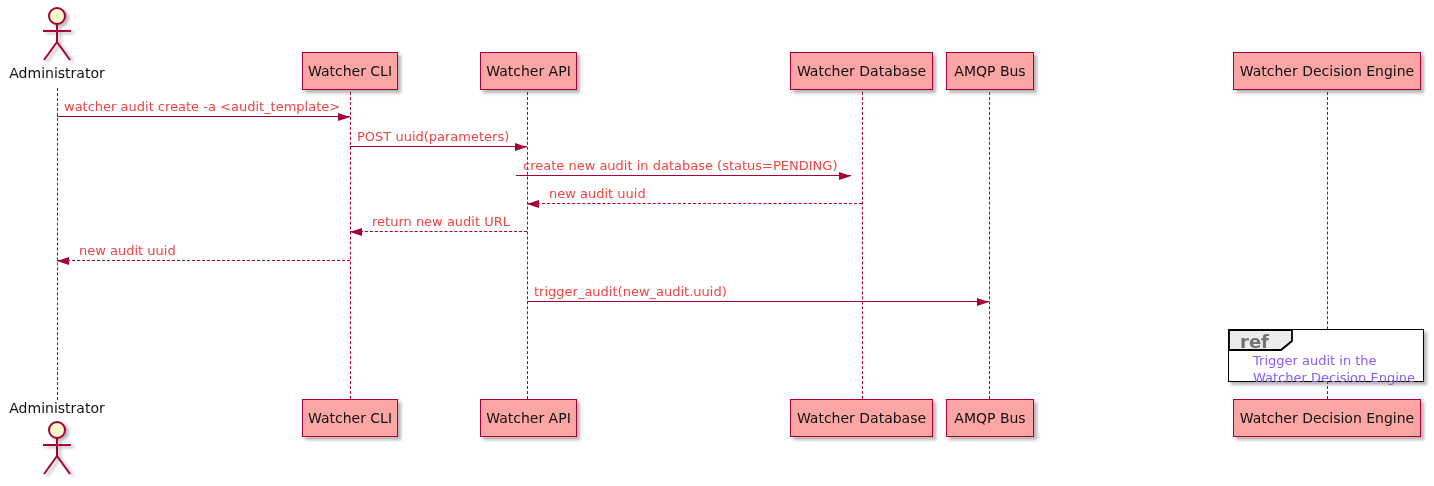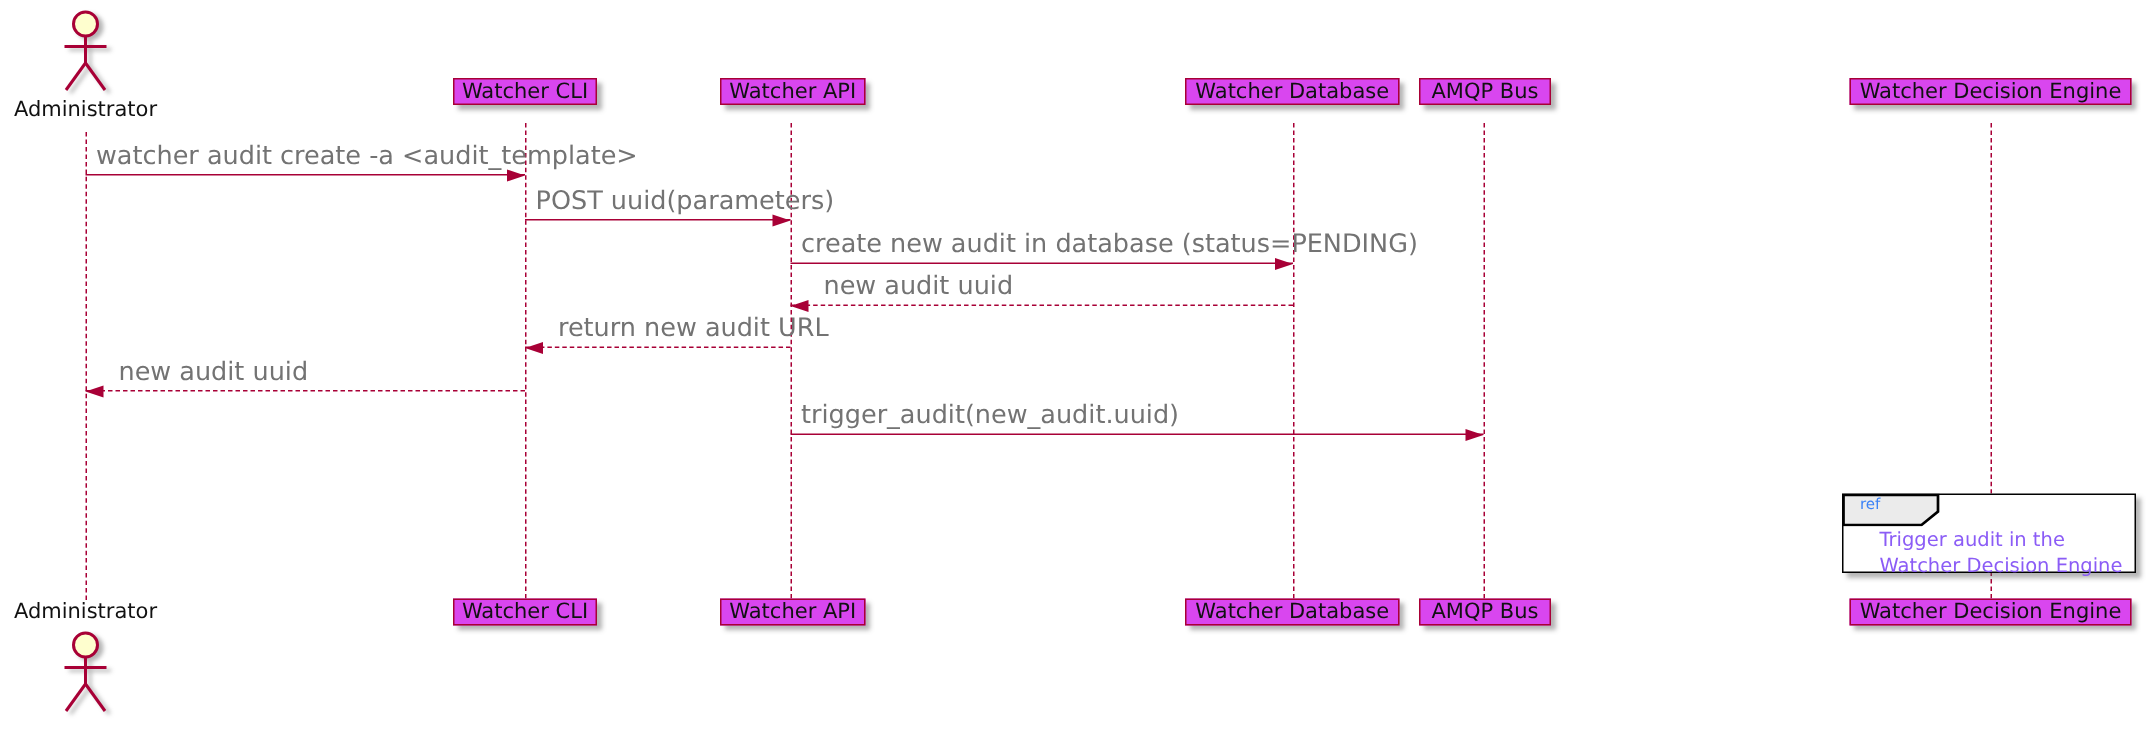"Watcher CLI" .pbox { background: #d946ef -> #fca5a5; height: 18px -> 38px }
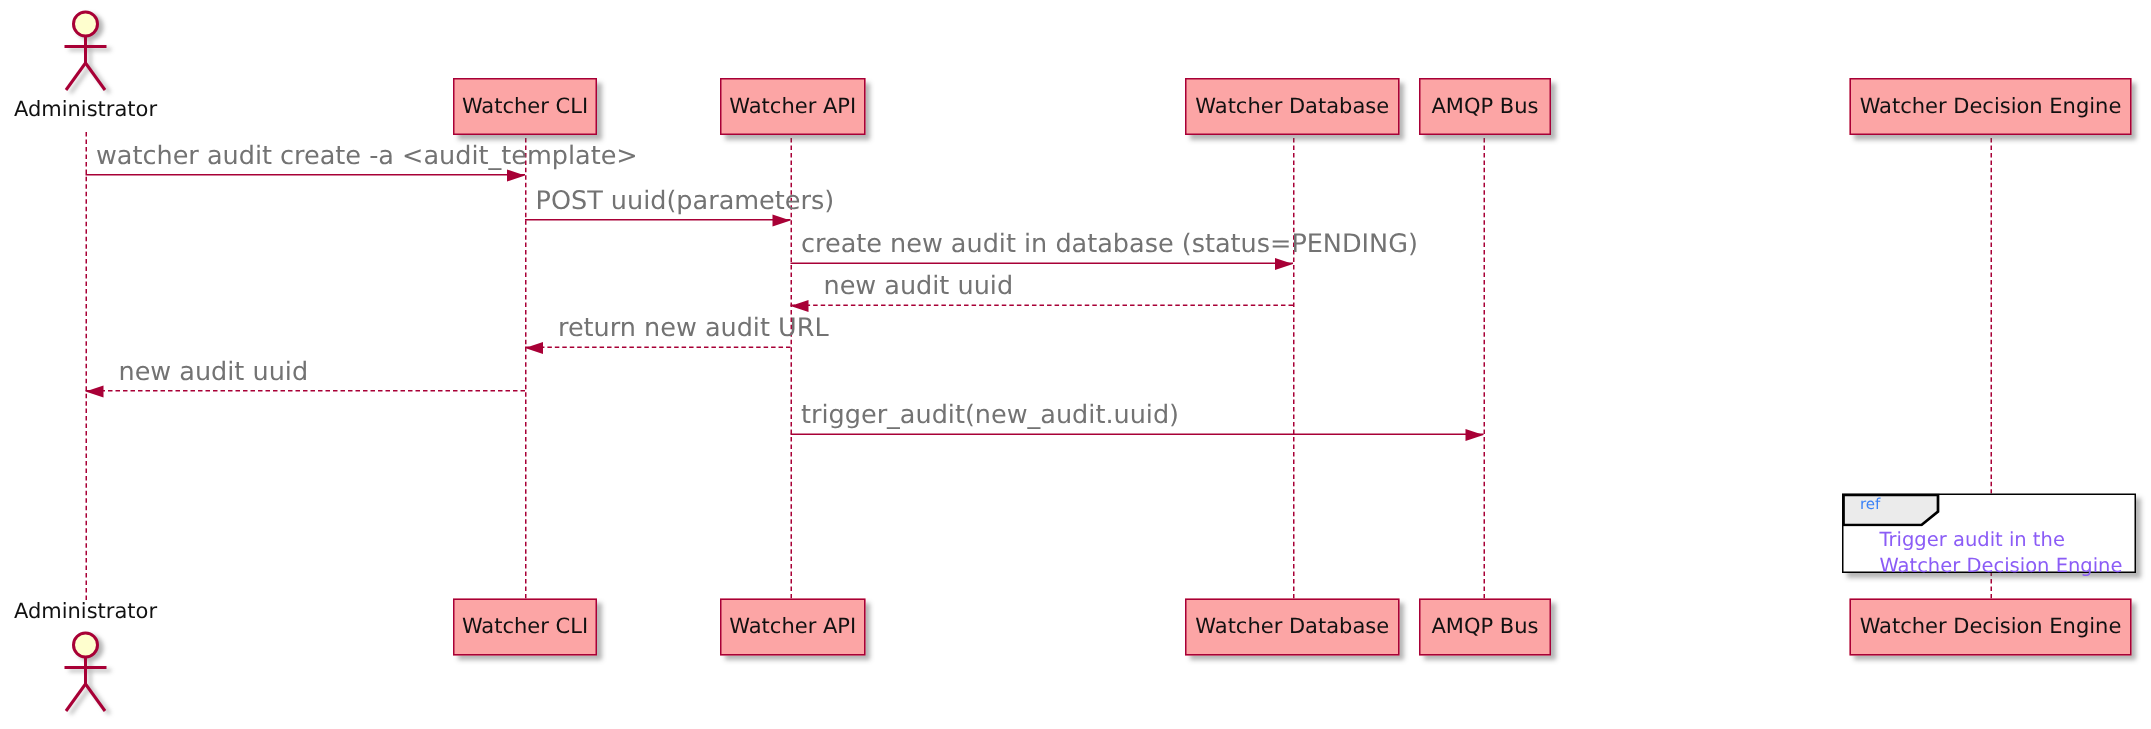"watcher audit create -a <audit_template>" .msg-label { color: #737373 -> #ef4444; font-size: 17px -> 13px }
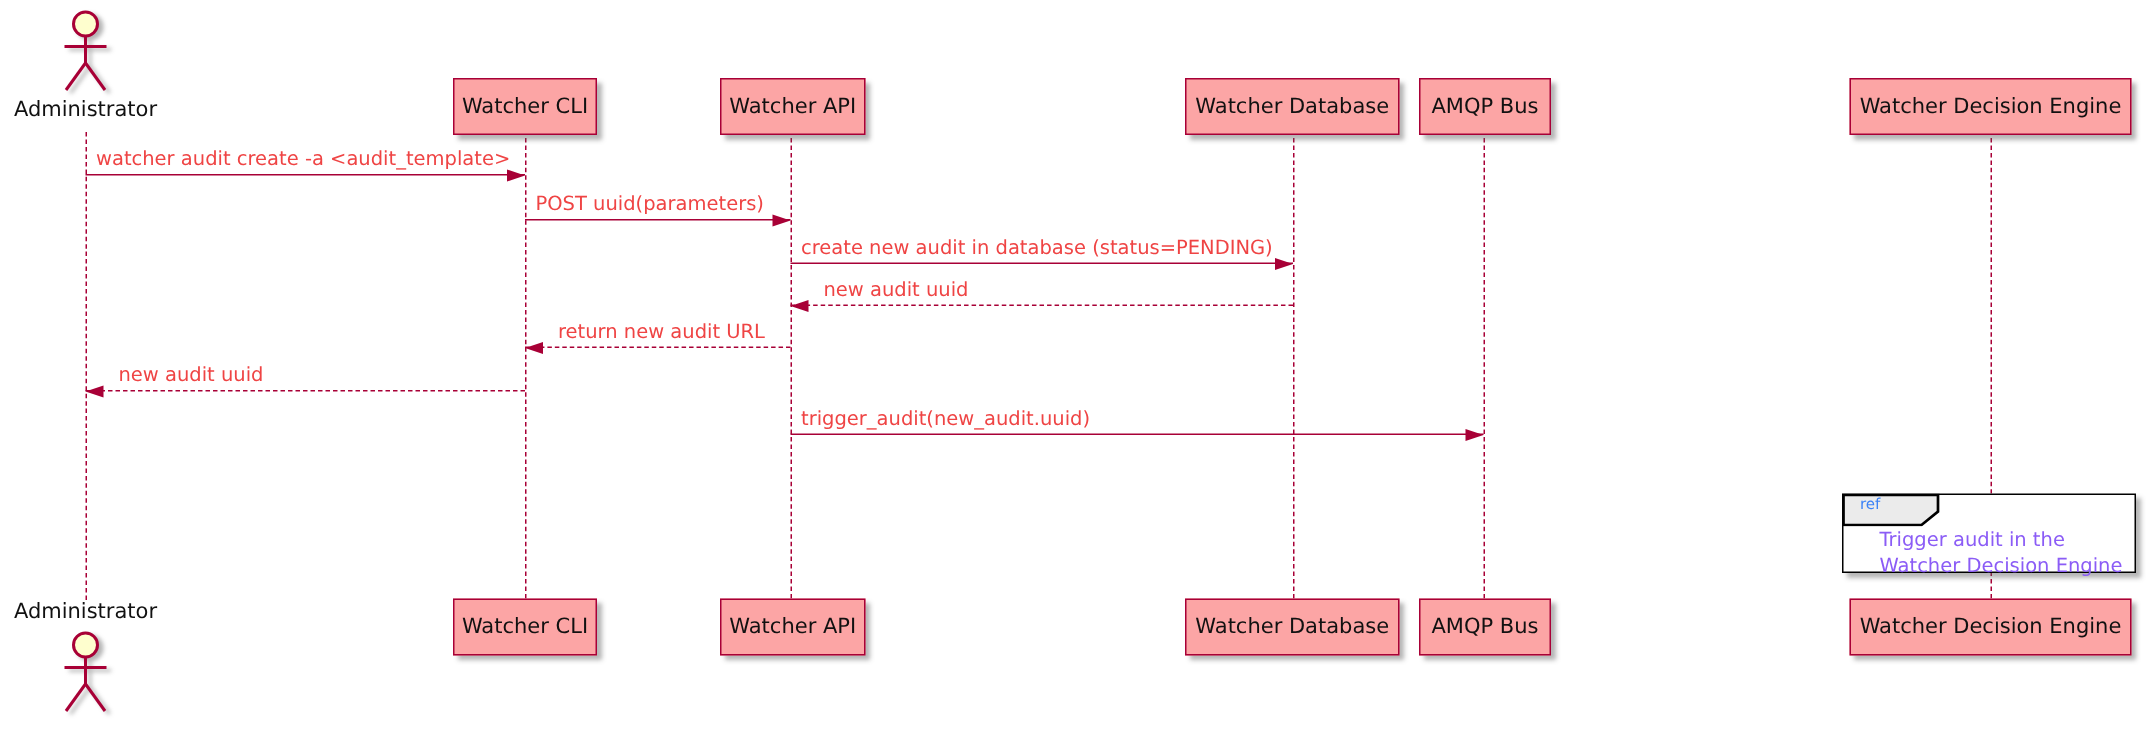"create new audit in database" div.msg { left: 527px -> 516px }
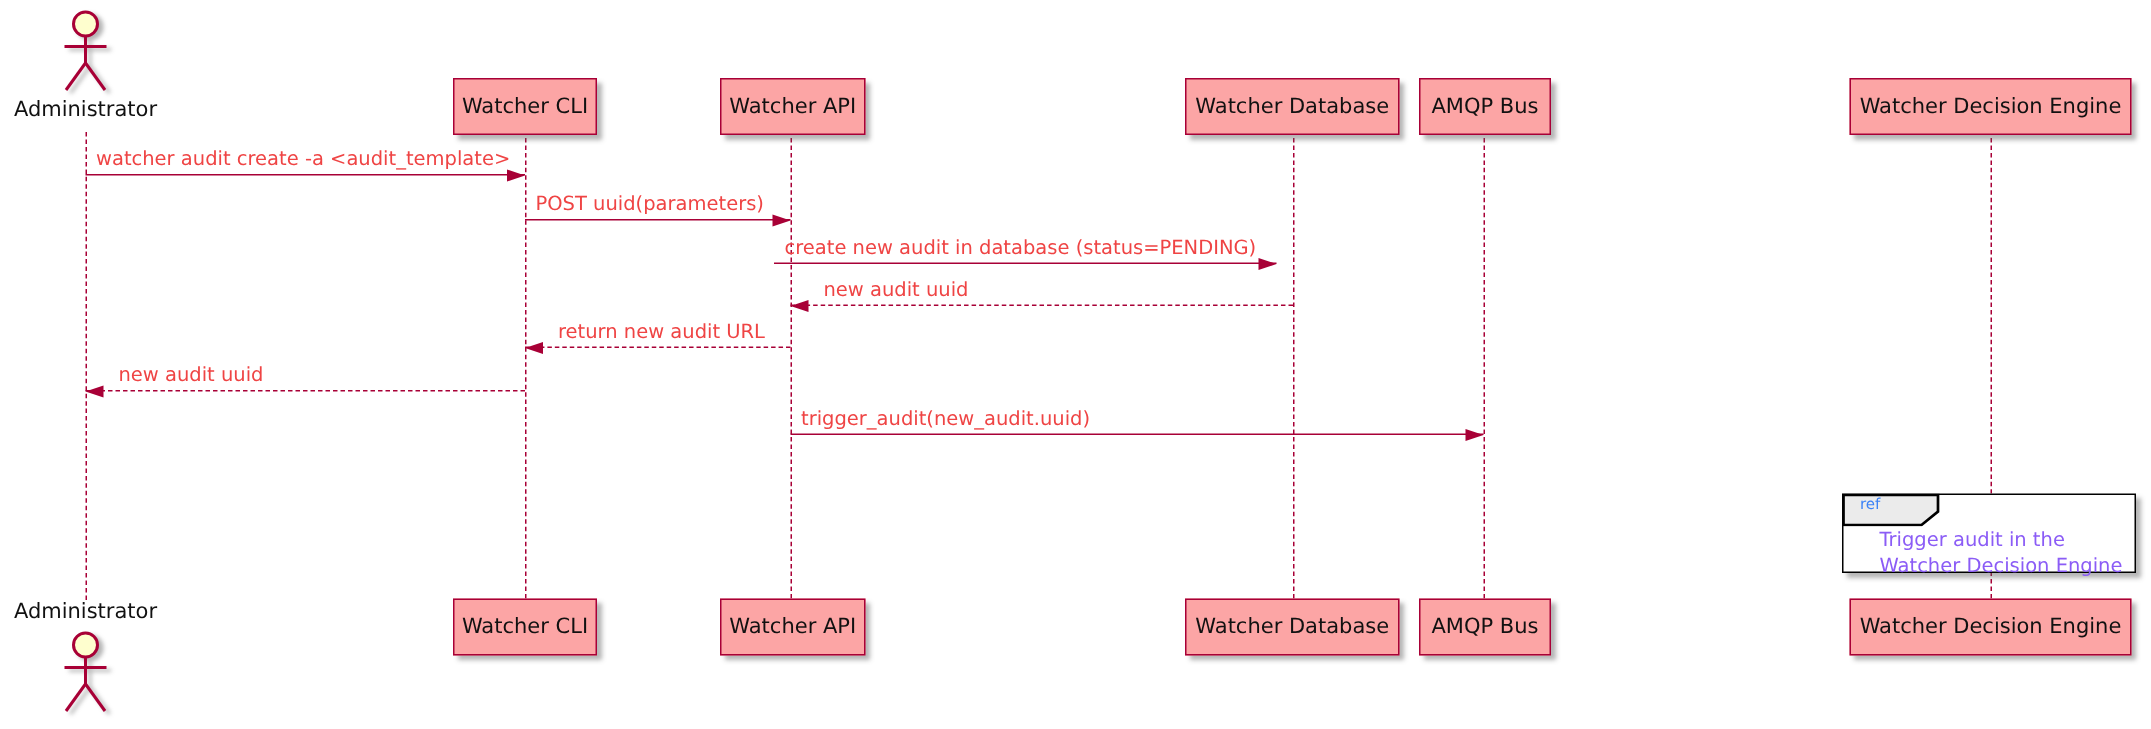"trigger_audit(new_audit.uuid)" div.msg { top: 274px -> 286px }
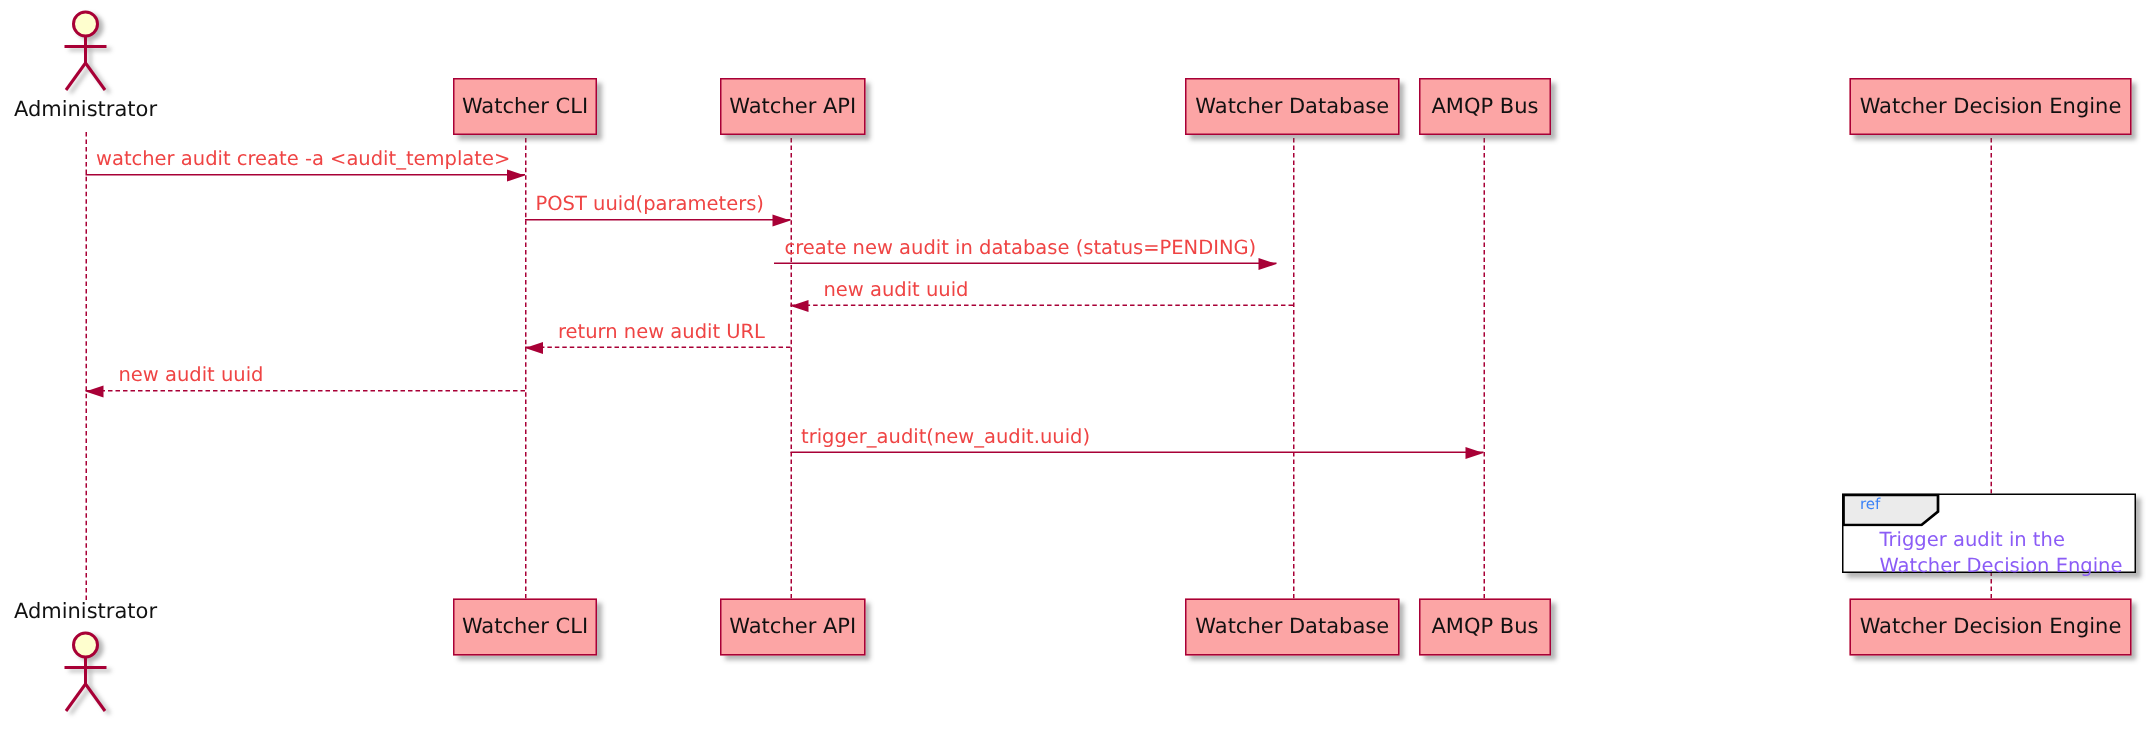"ref" .ref-keyword { color: #3b82f6 -> #737373; font-size: 10px -> 18px; font-weight: normal -> bold }
